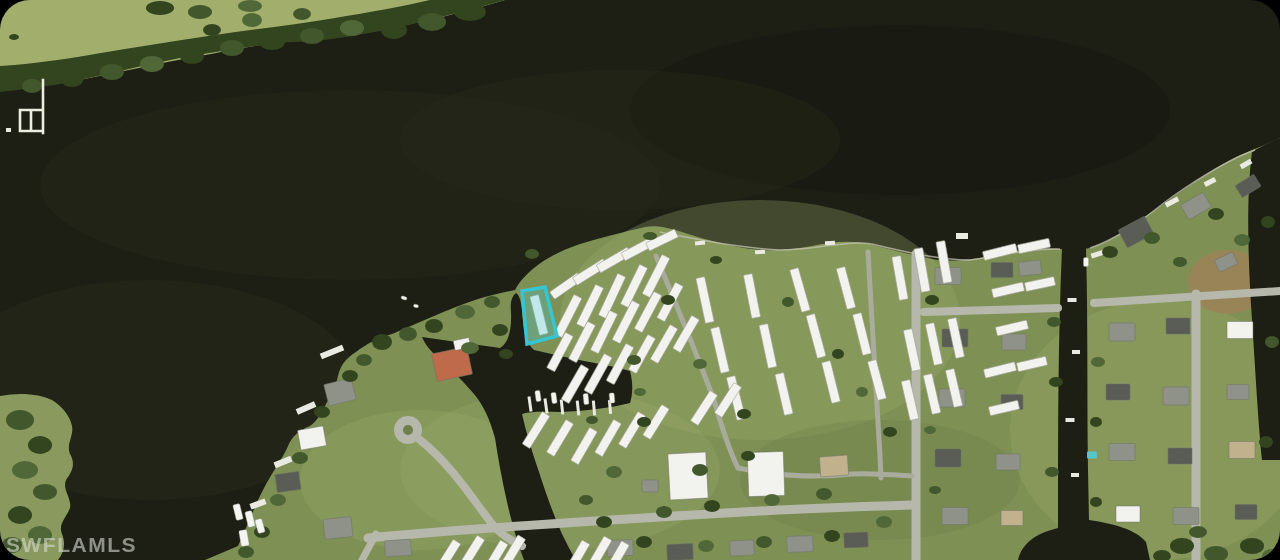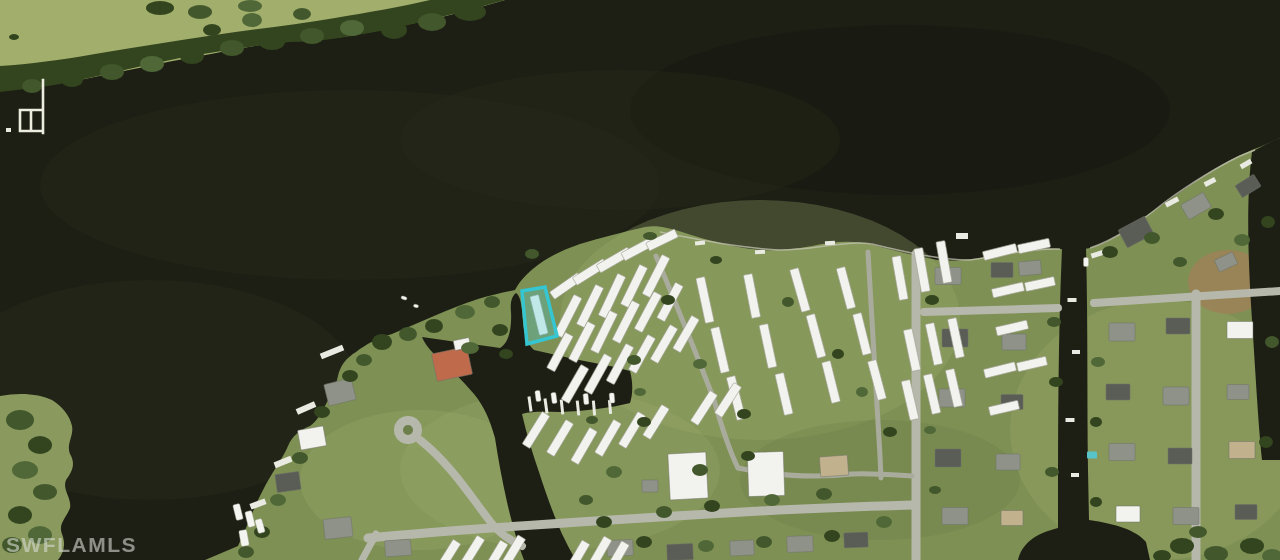"SWFLAMLS" #stage { border-radius: none -> 30px }
